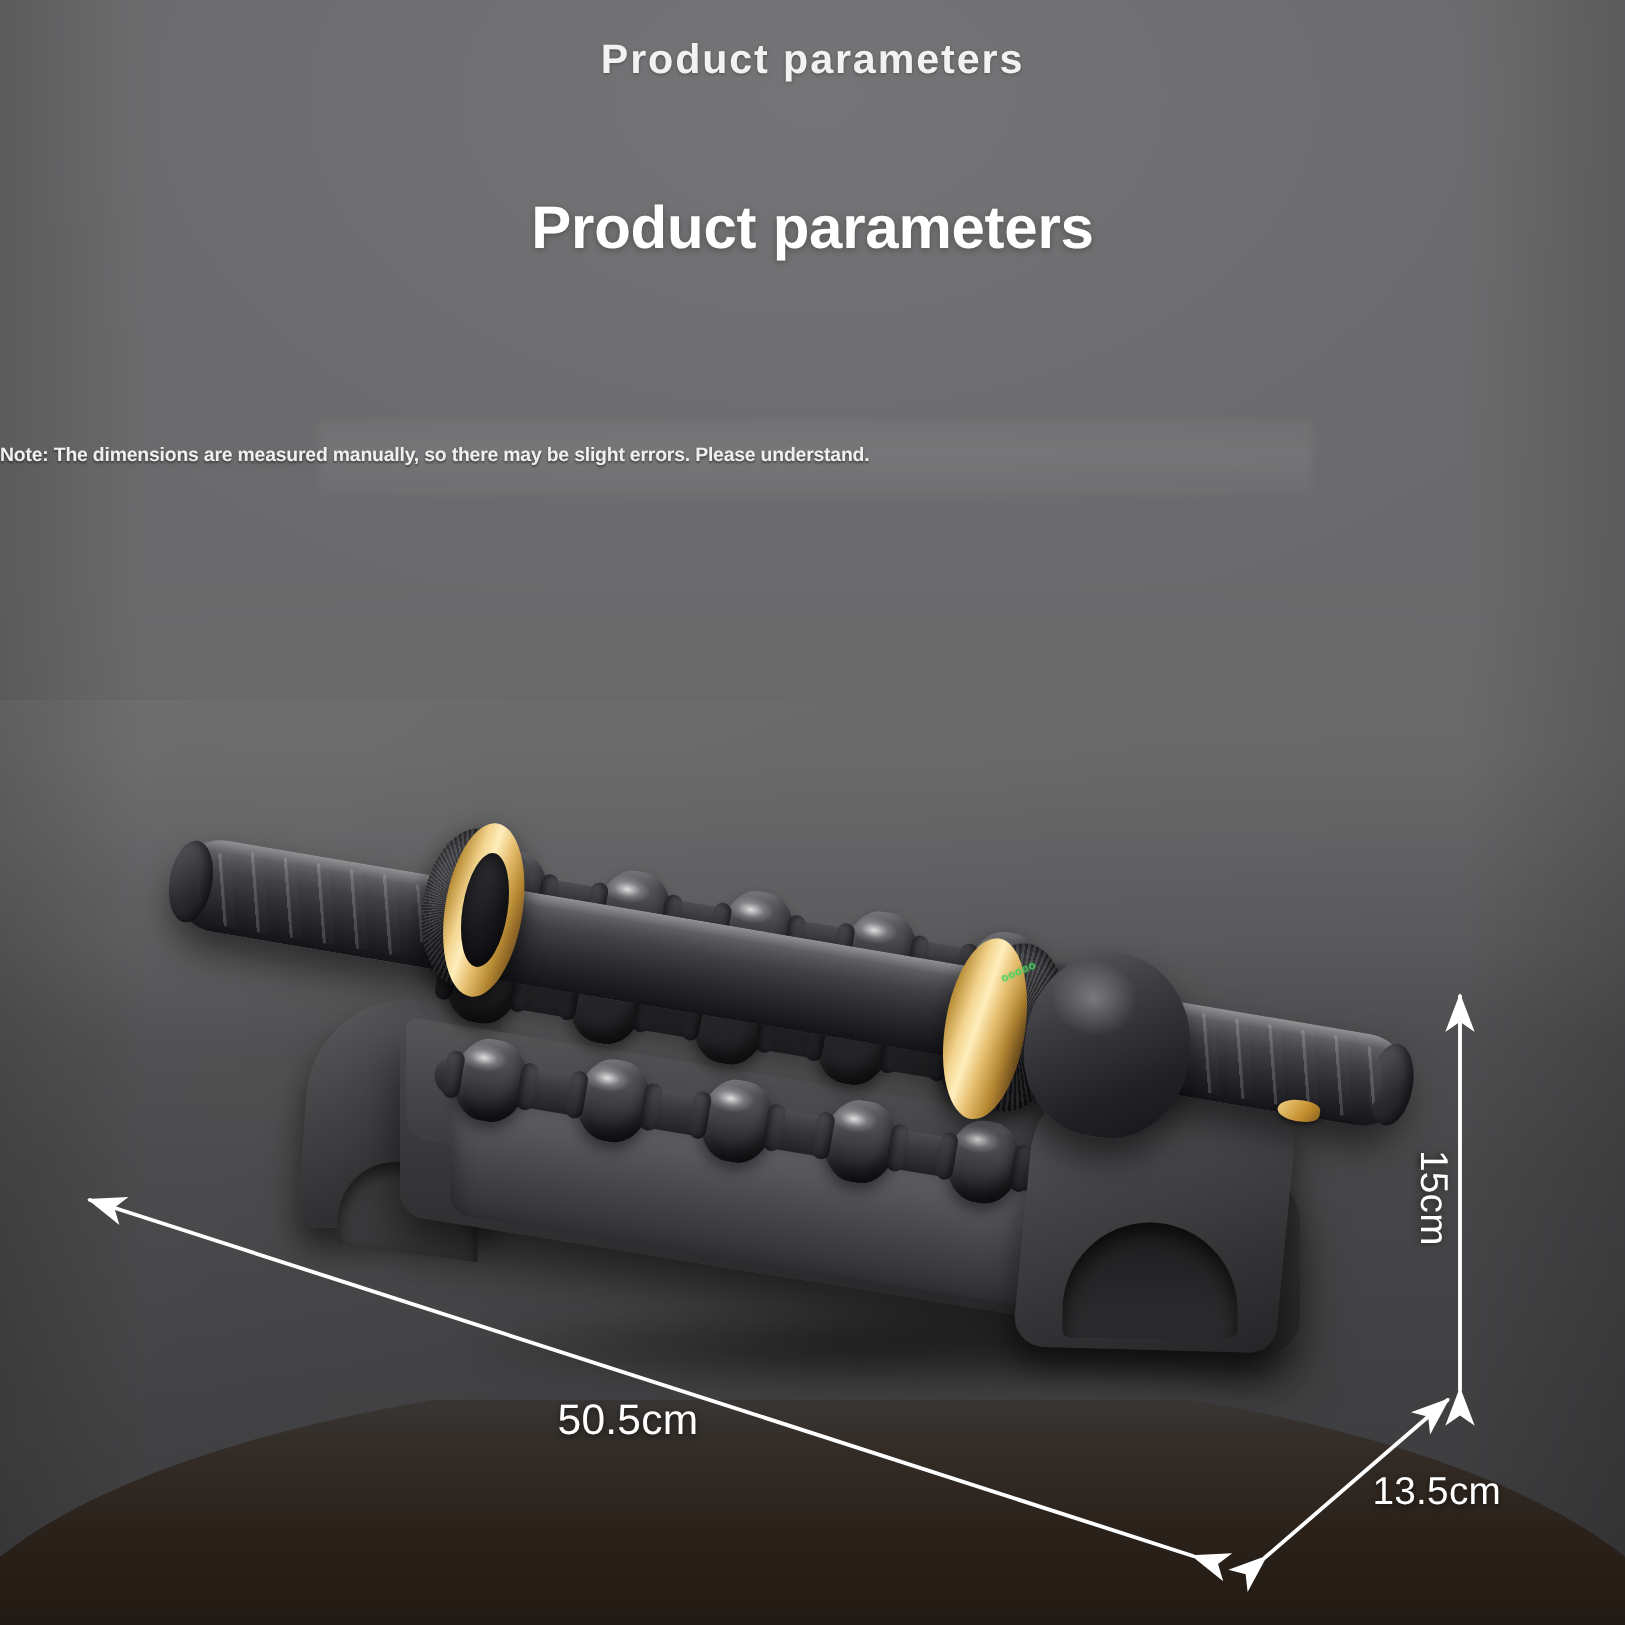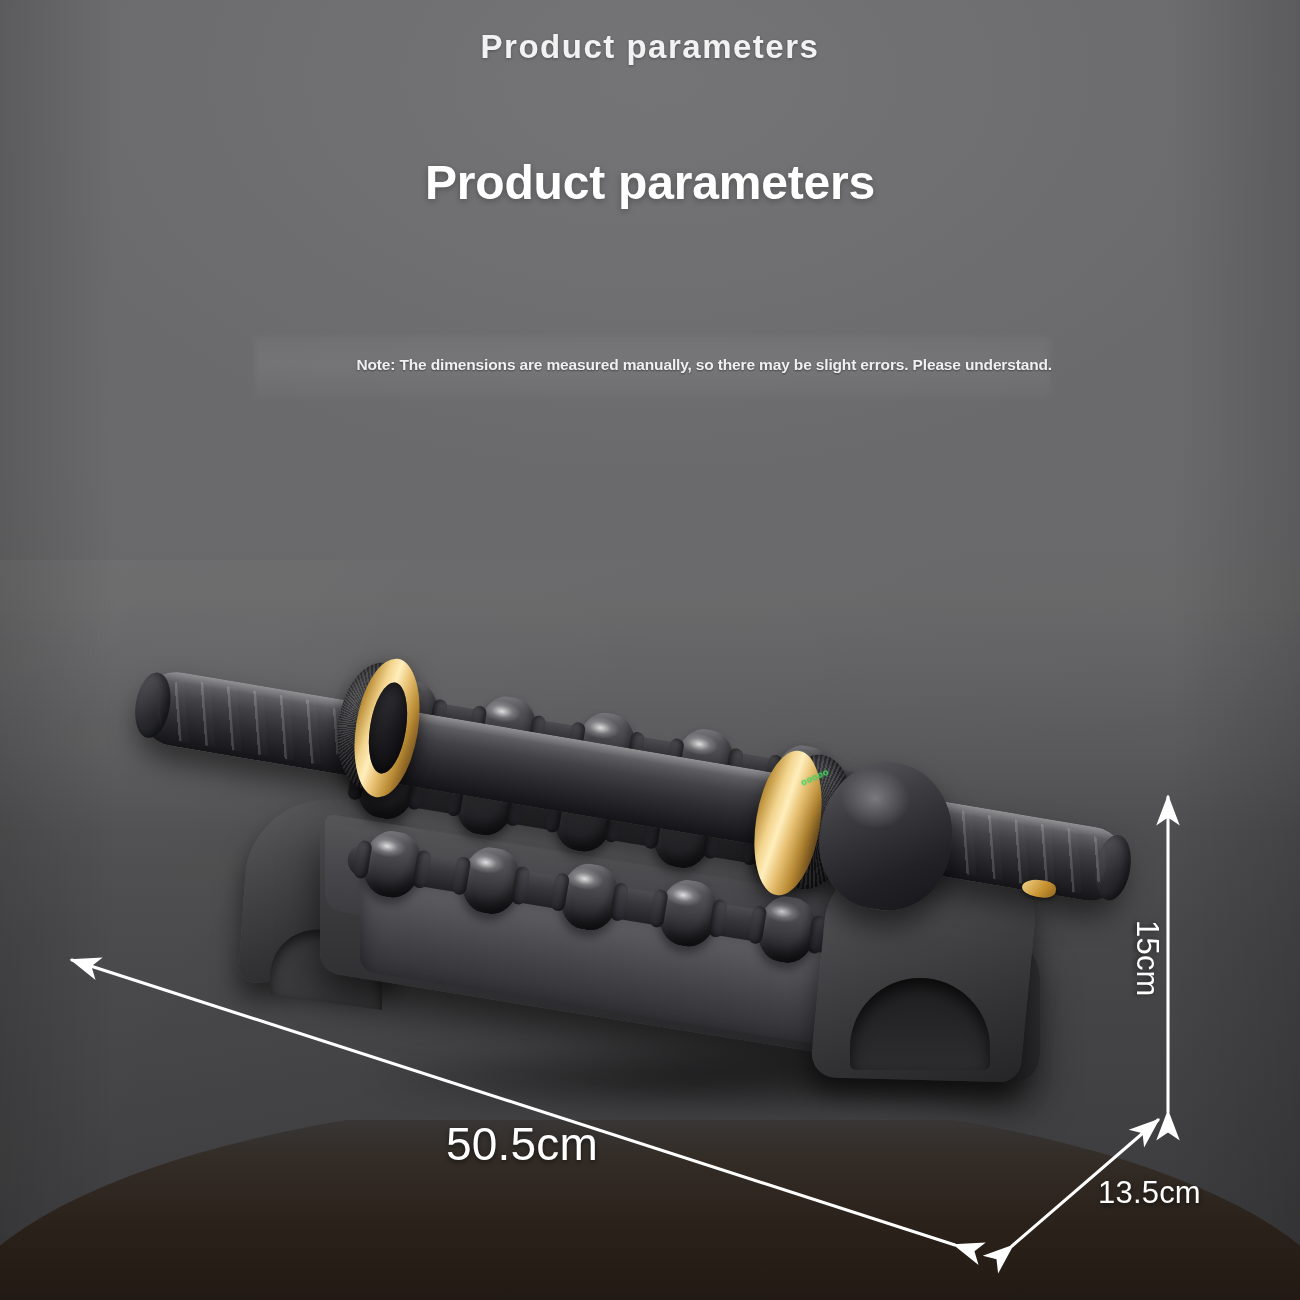"Note: The dimensions are measured" .note { text-align: right -> left }
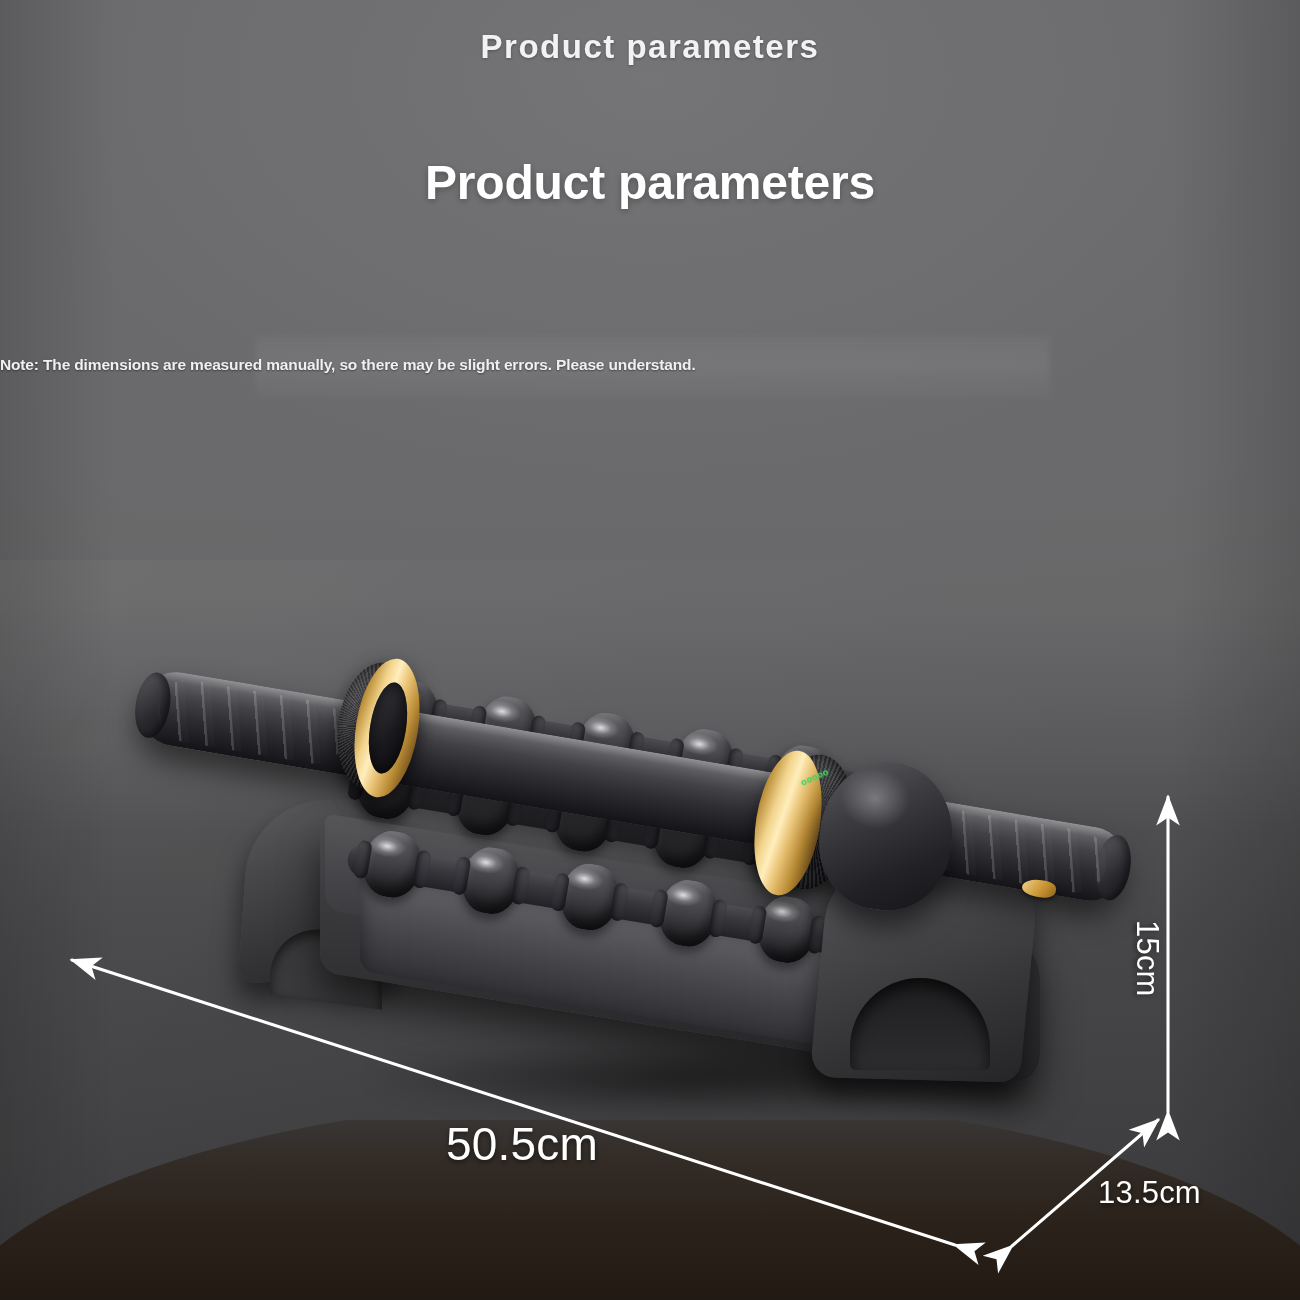"50.5cm" .dim-label { font-size: 46px -> 34px }
